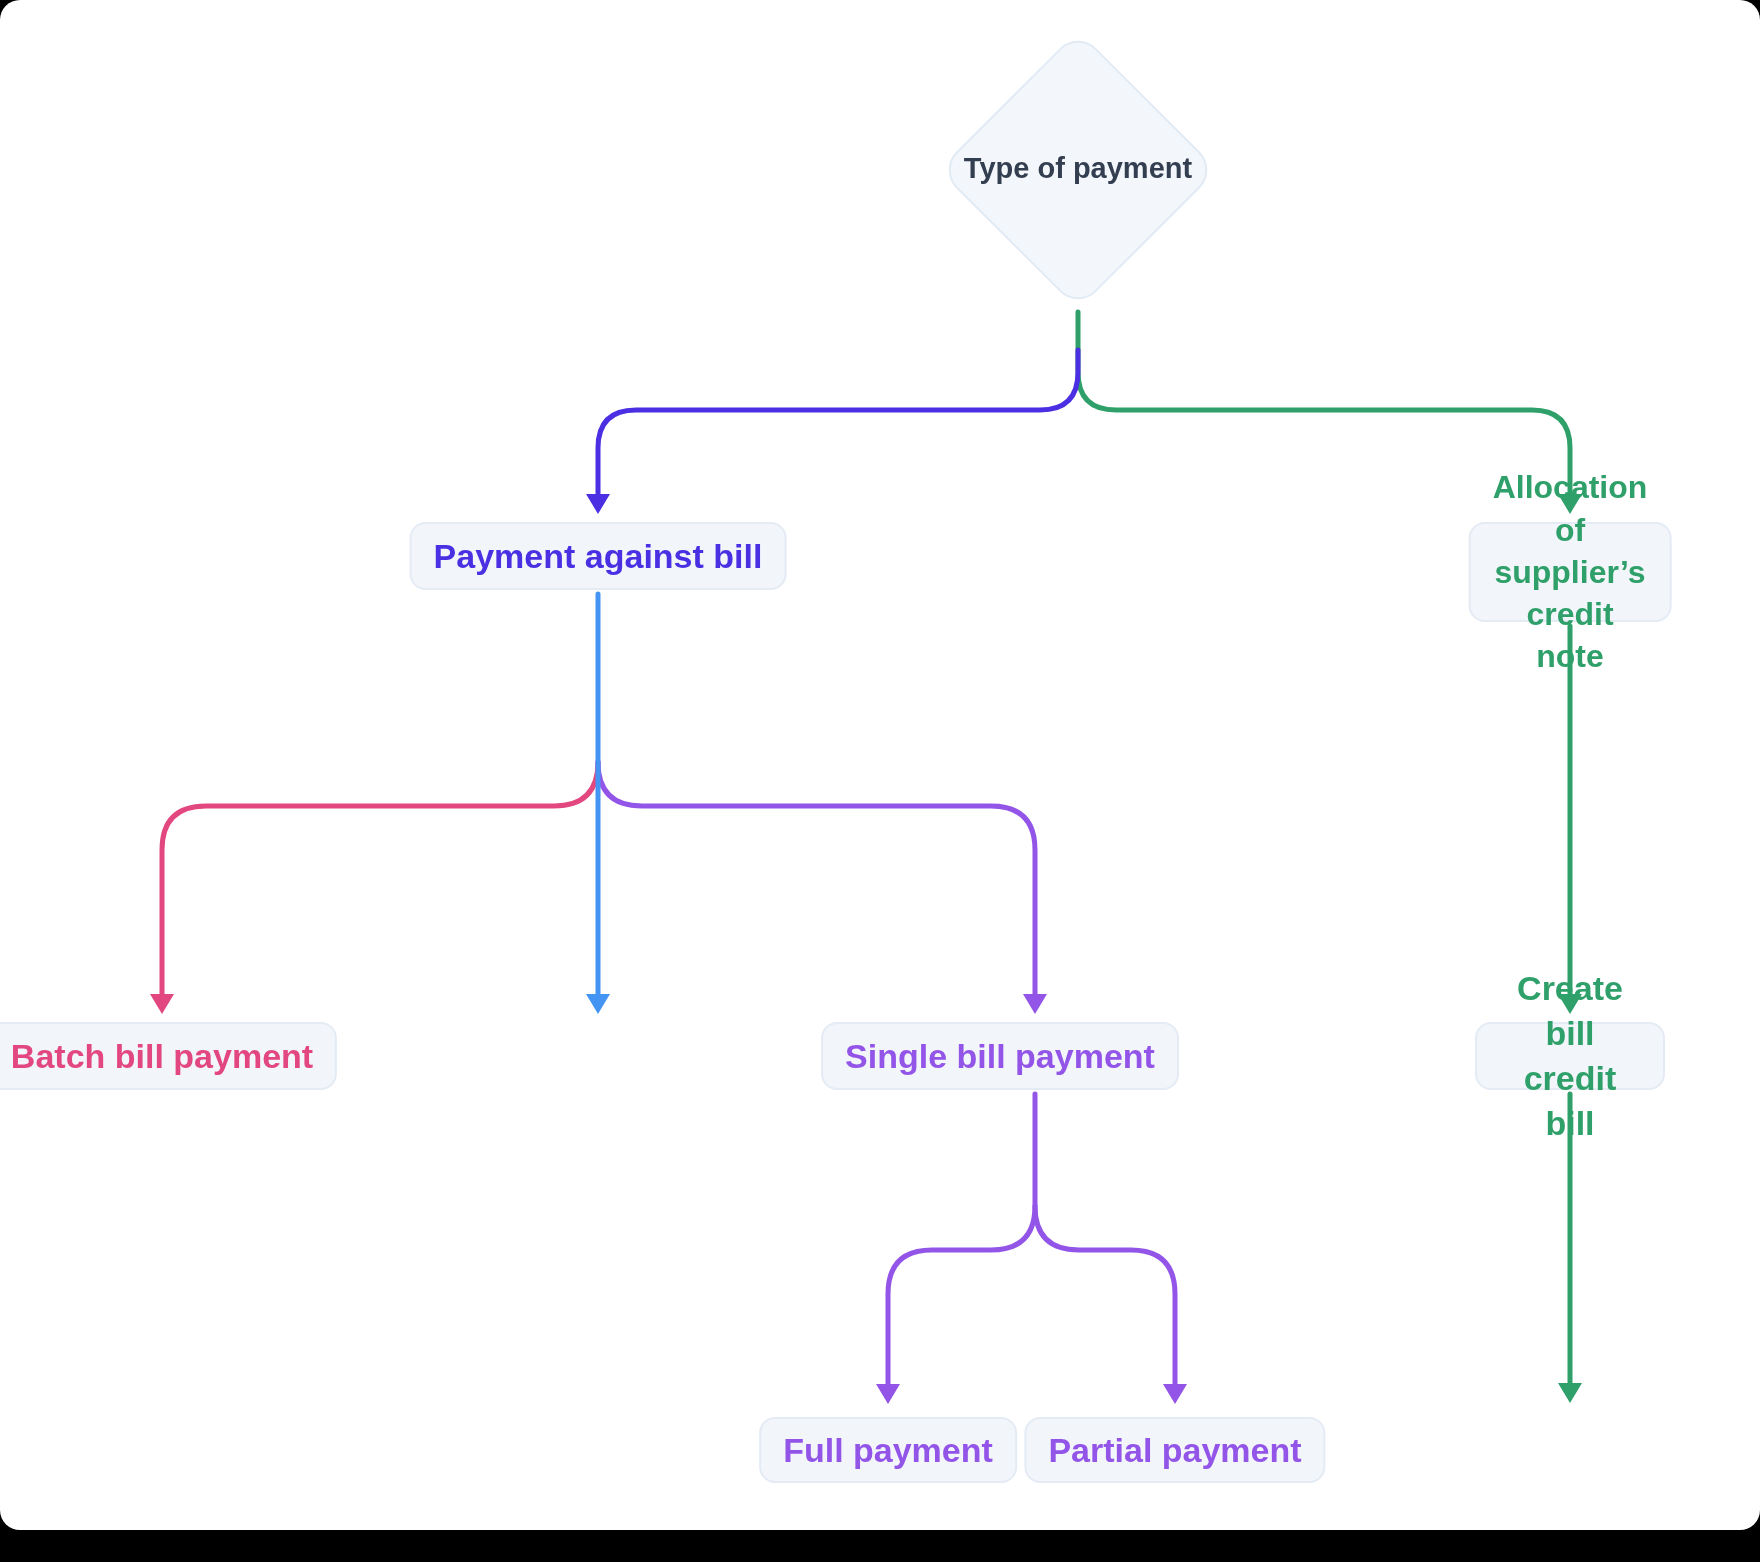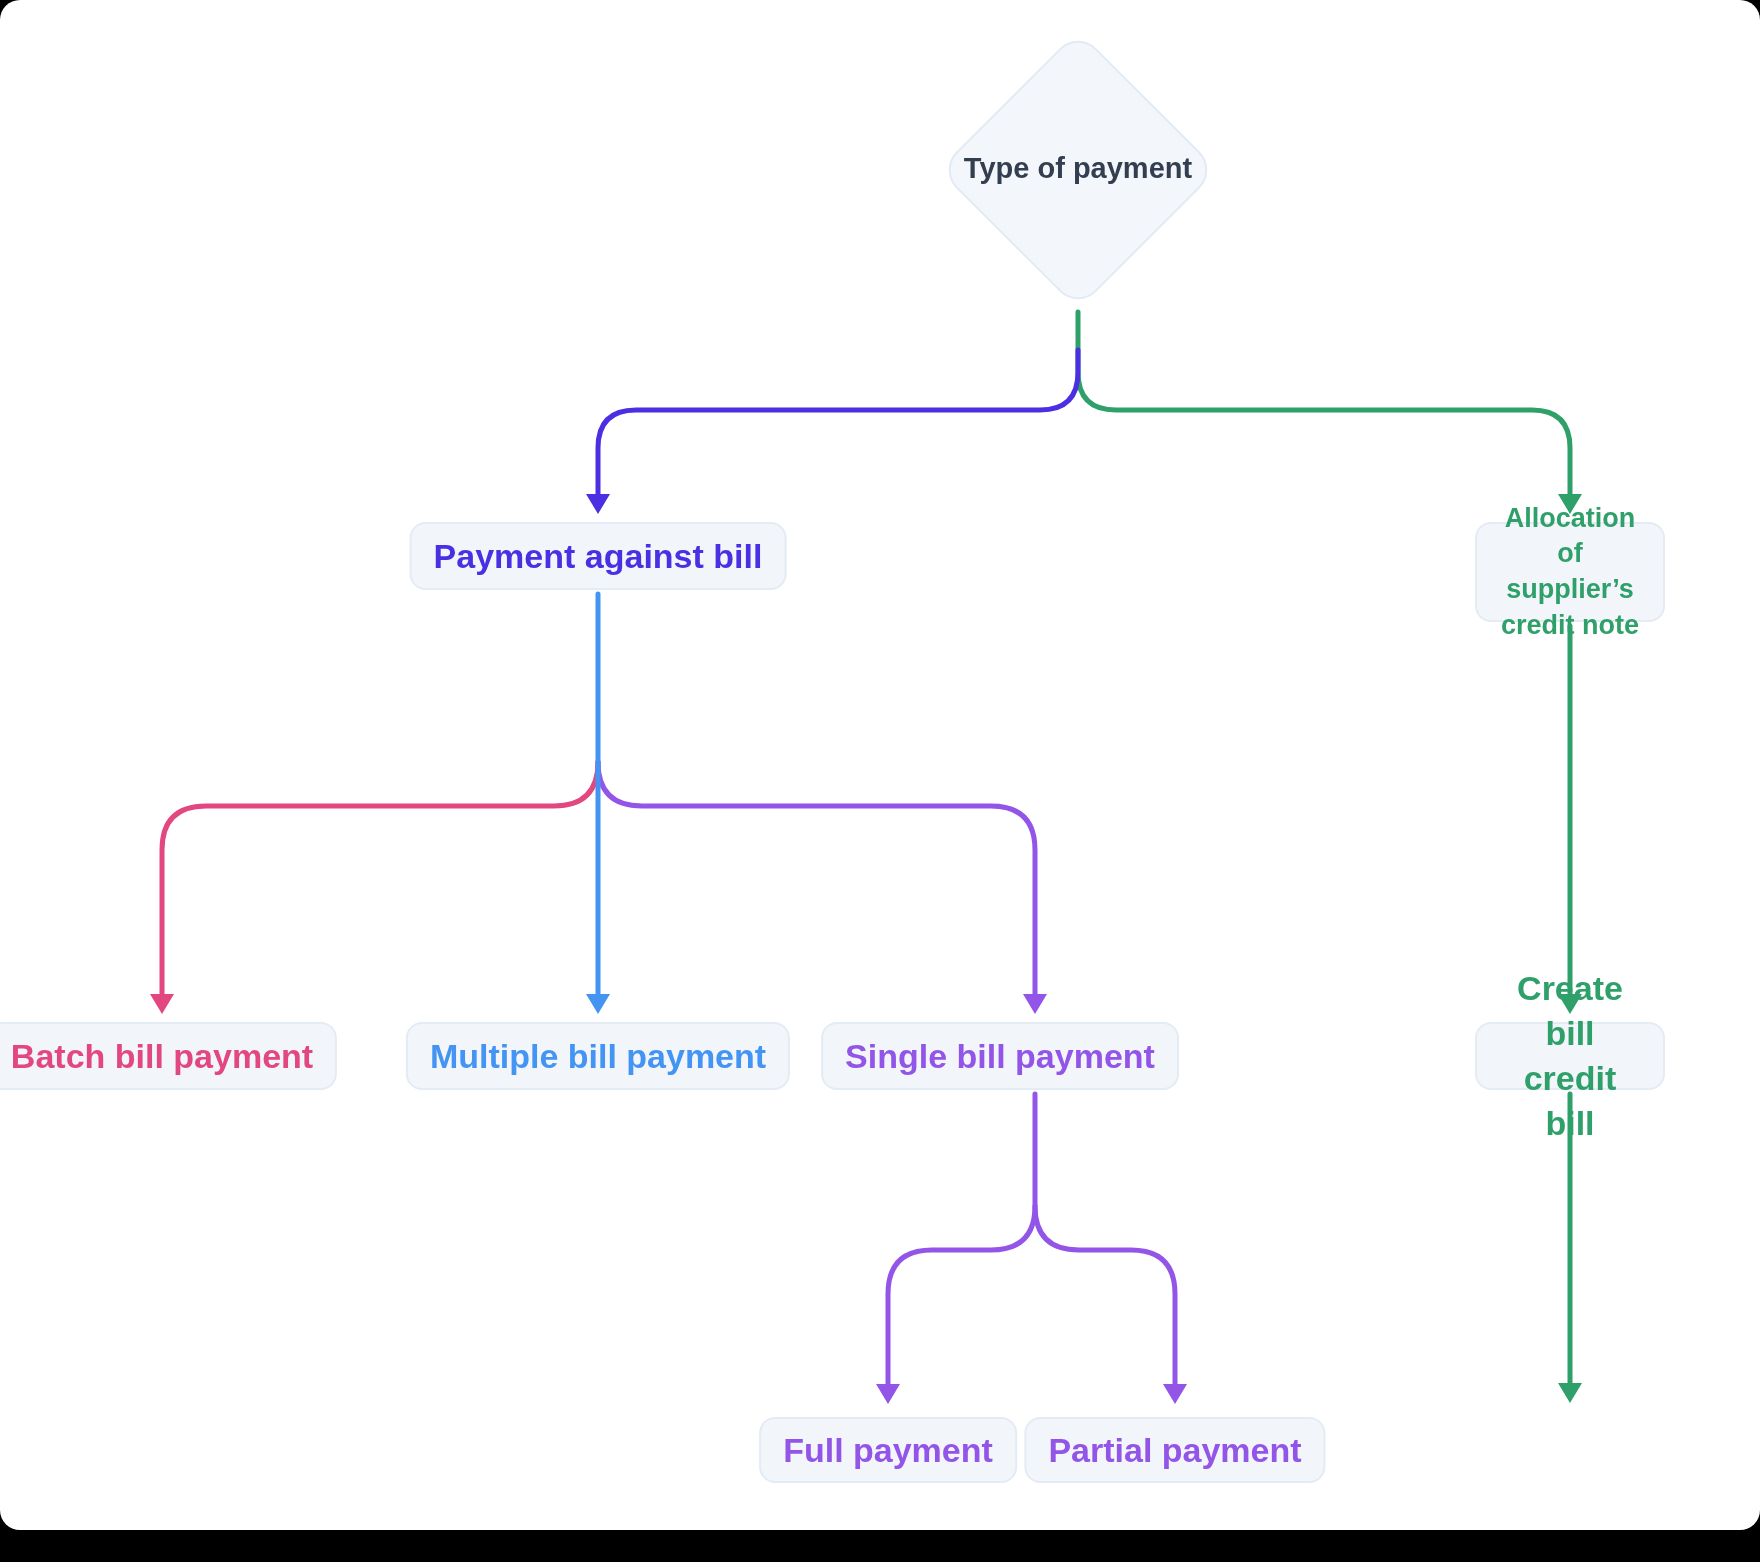"Allocation of supplier’s" .node.two-line { font-size: 27px -> 32px }
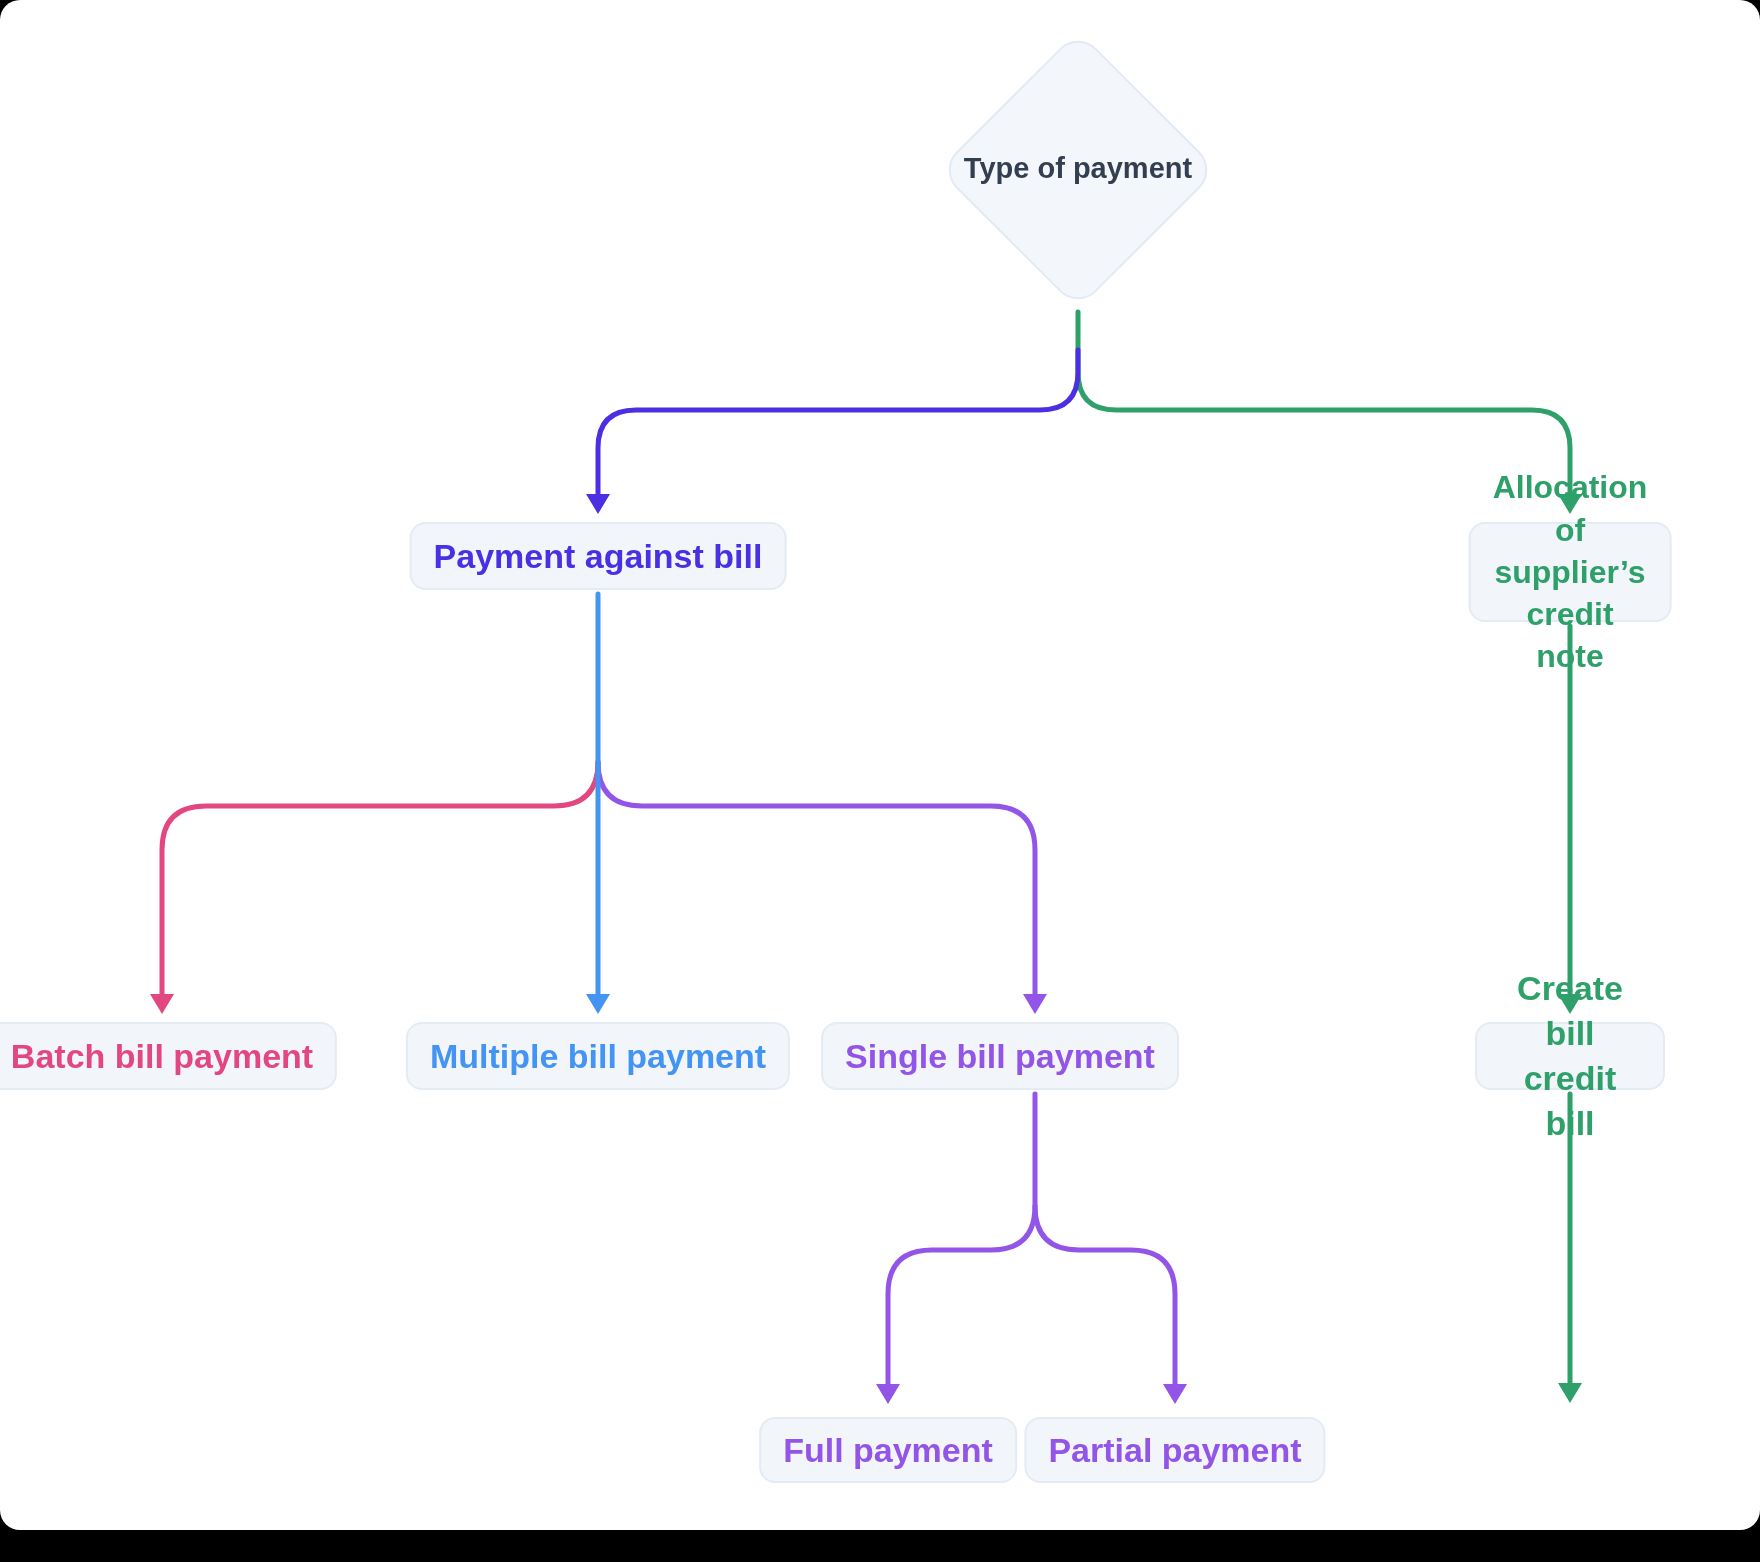"Multiple bill payment" div.node { html: <div>Multiple bill payment</div> -> none }
